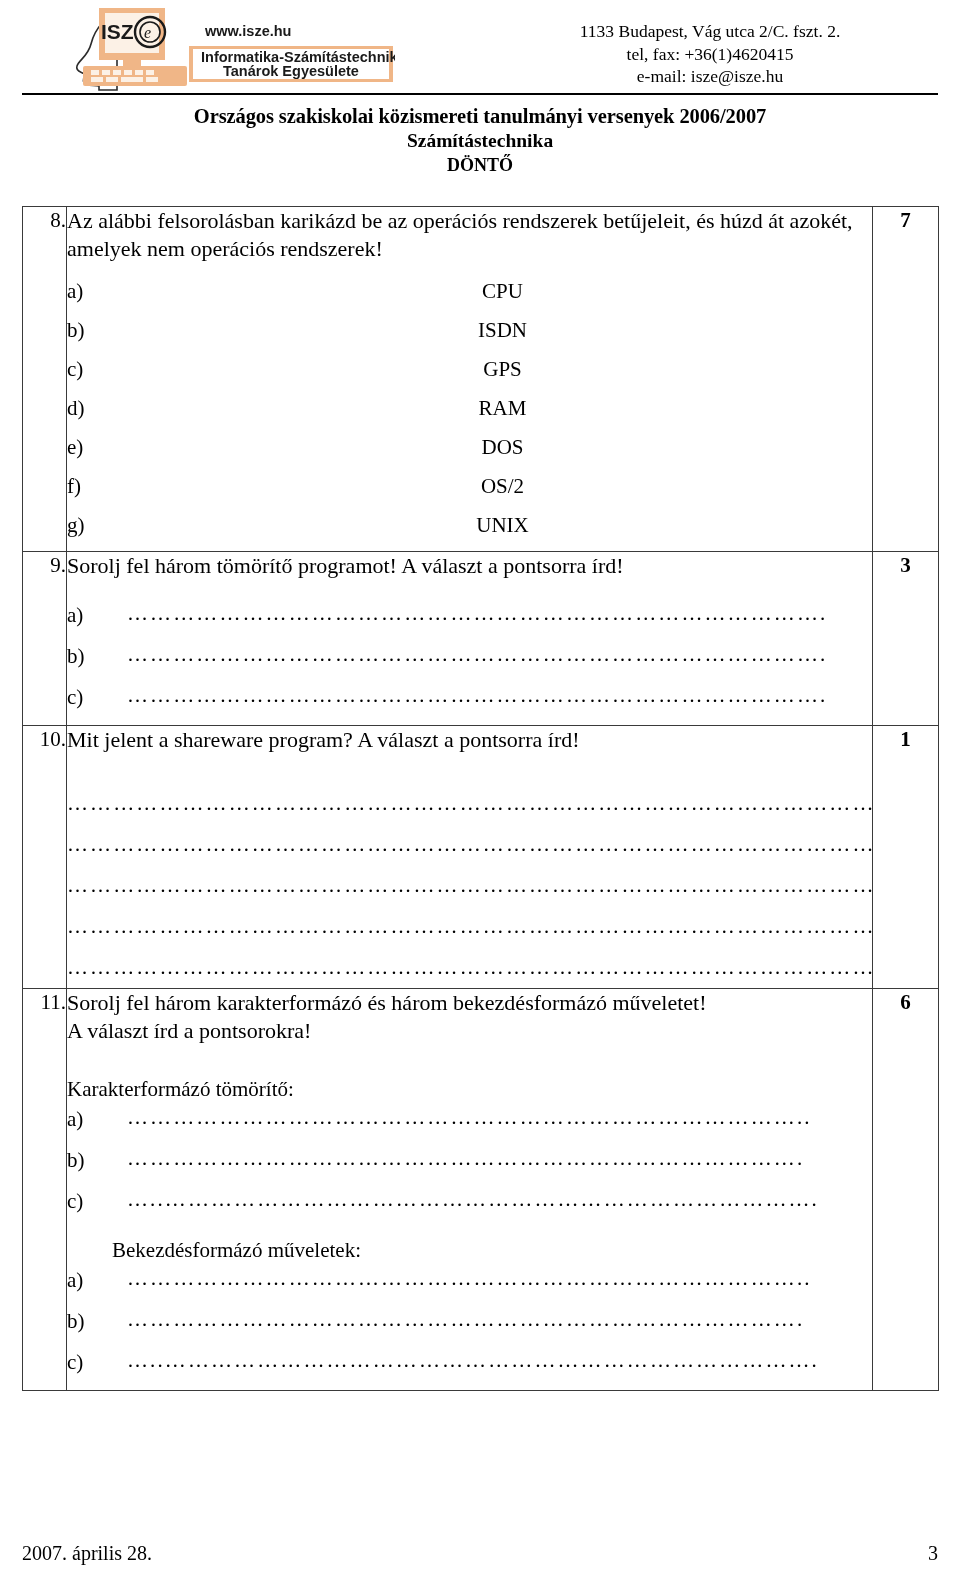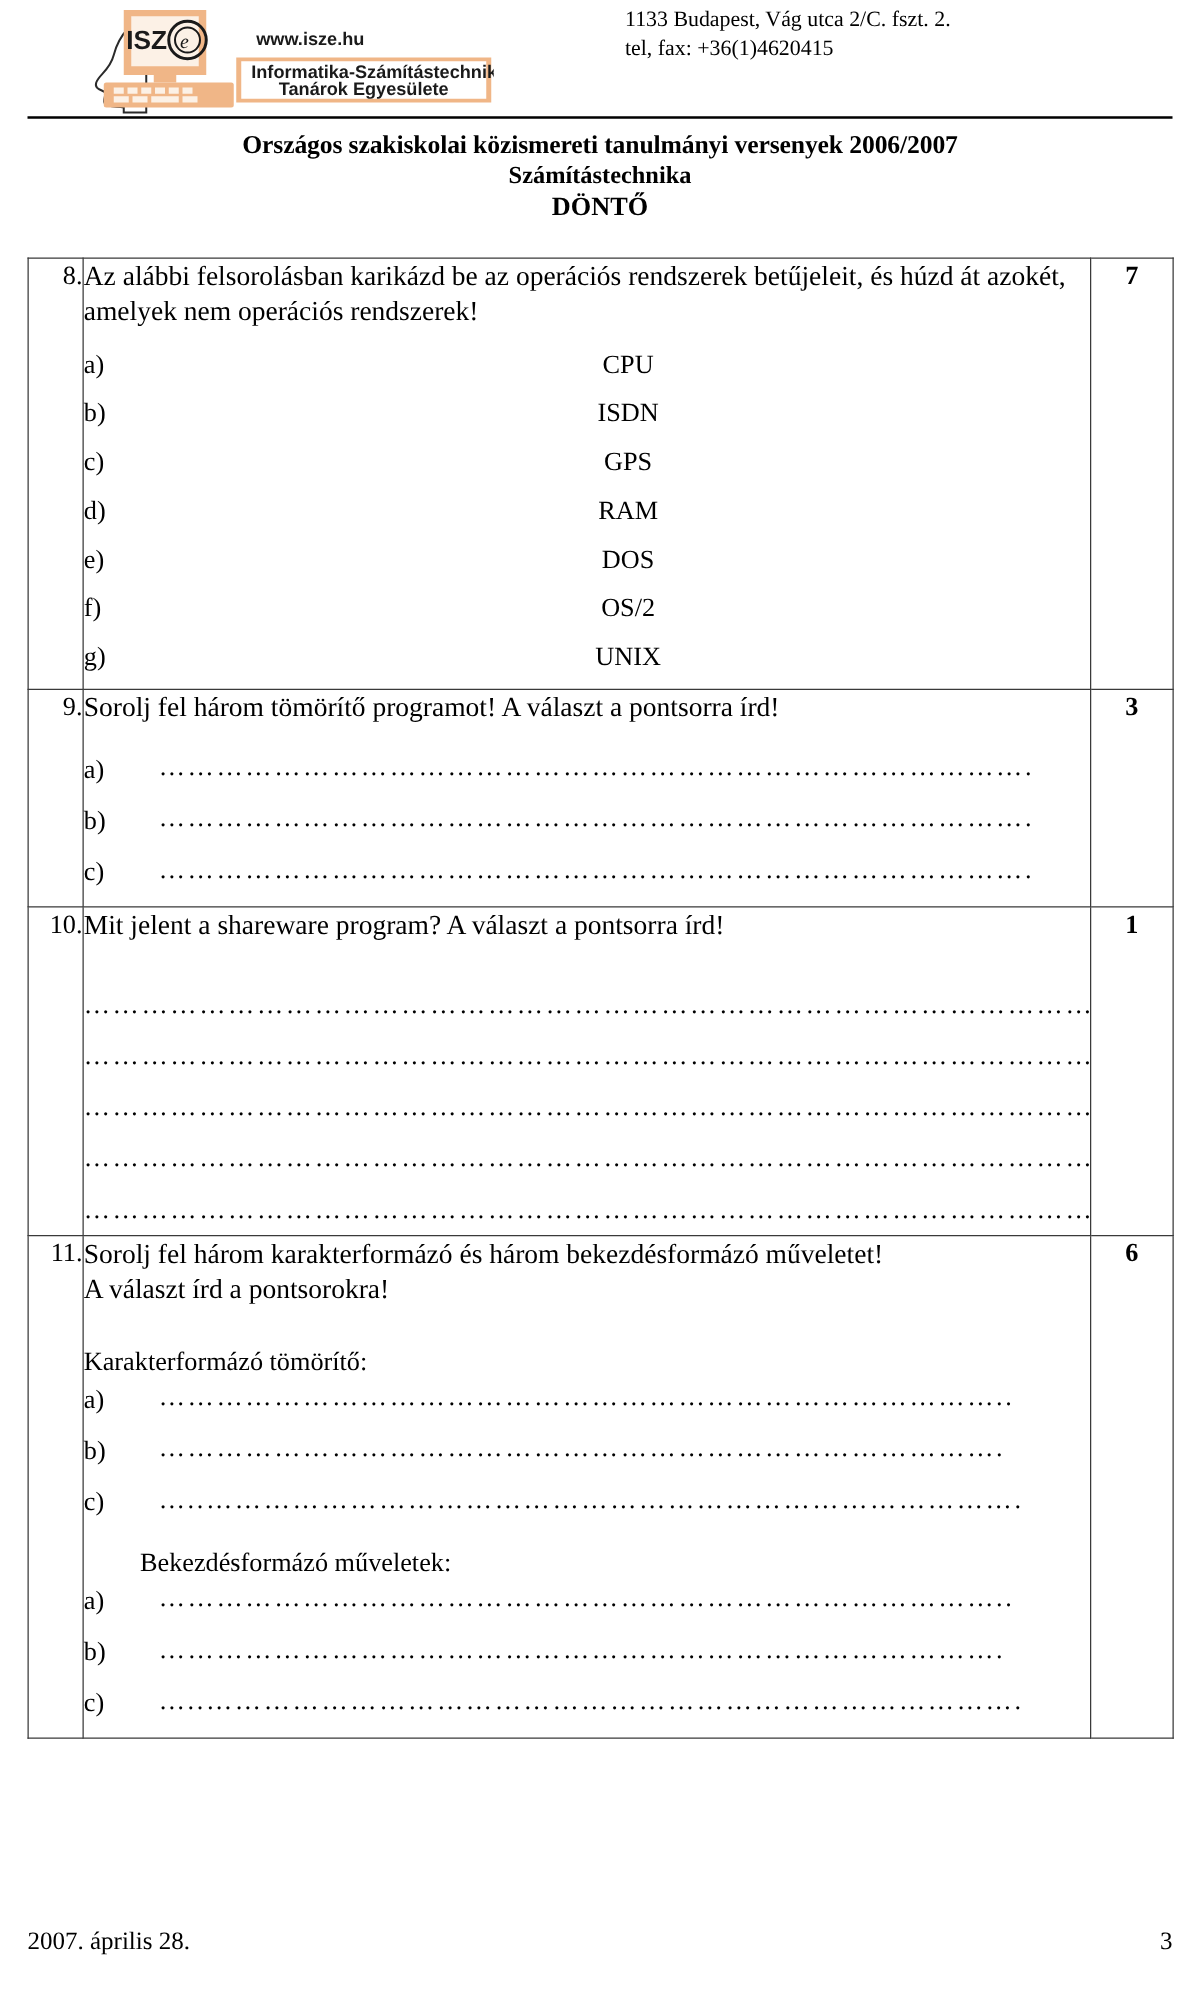"1133 Budapest, Vág utca 2/C." .address-block { text-align: none -> center; top: 4px -> 20px }
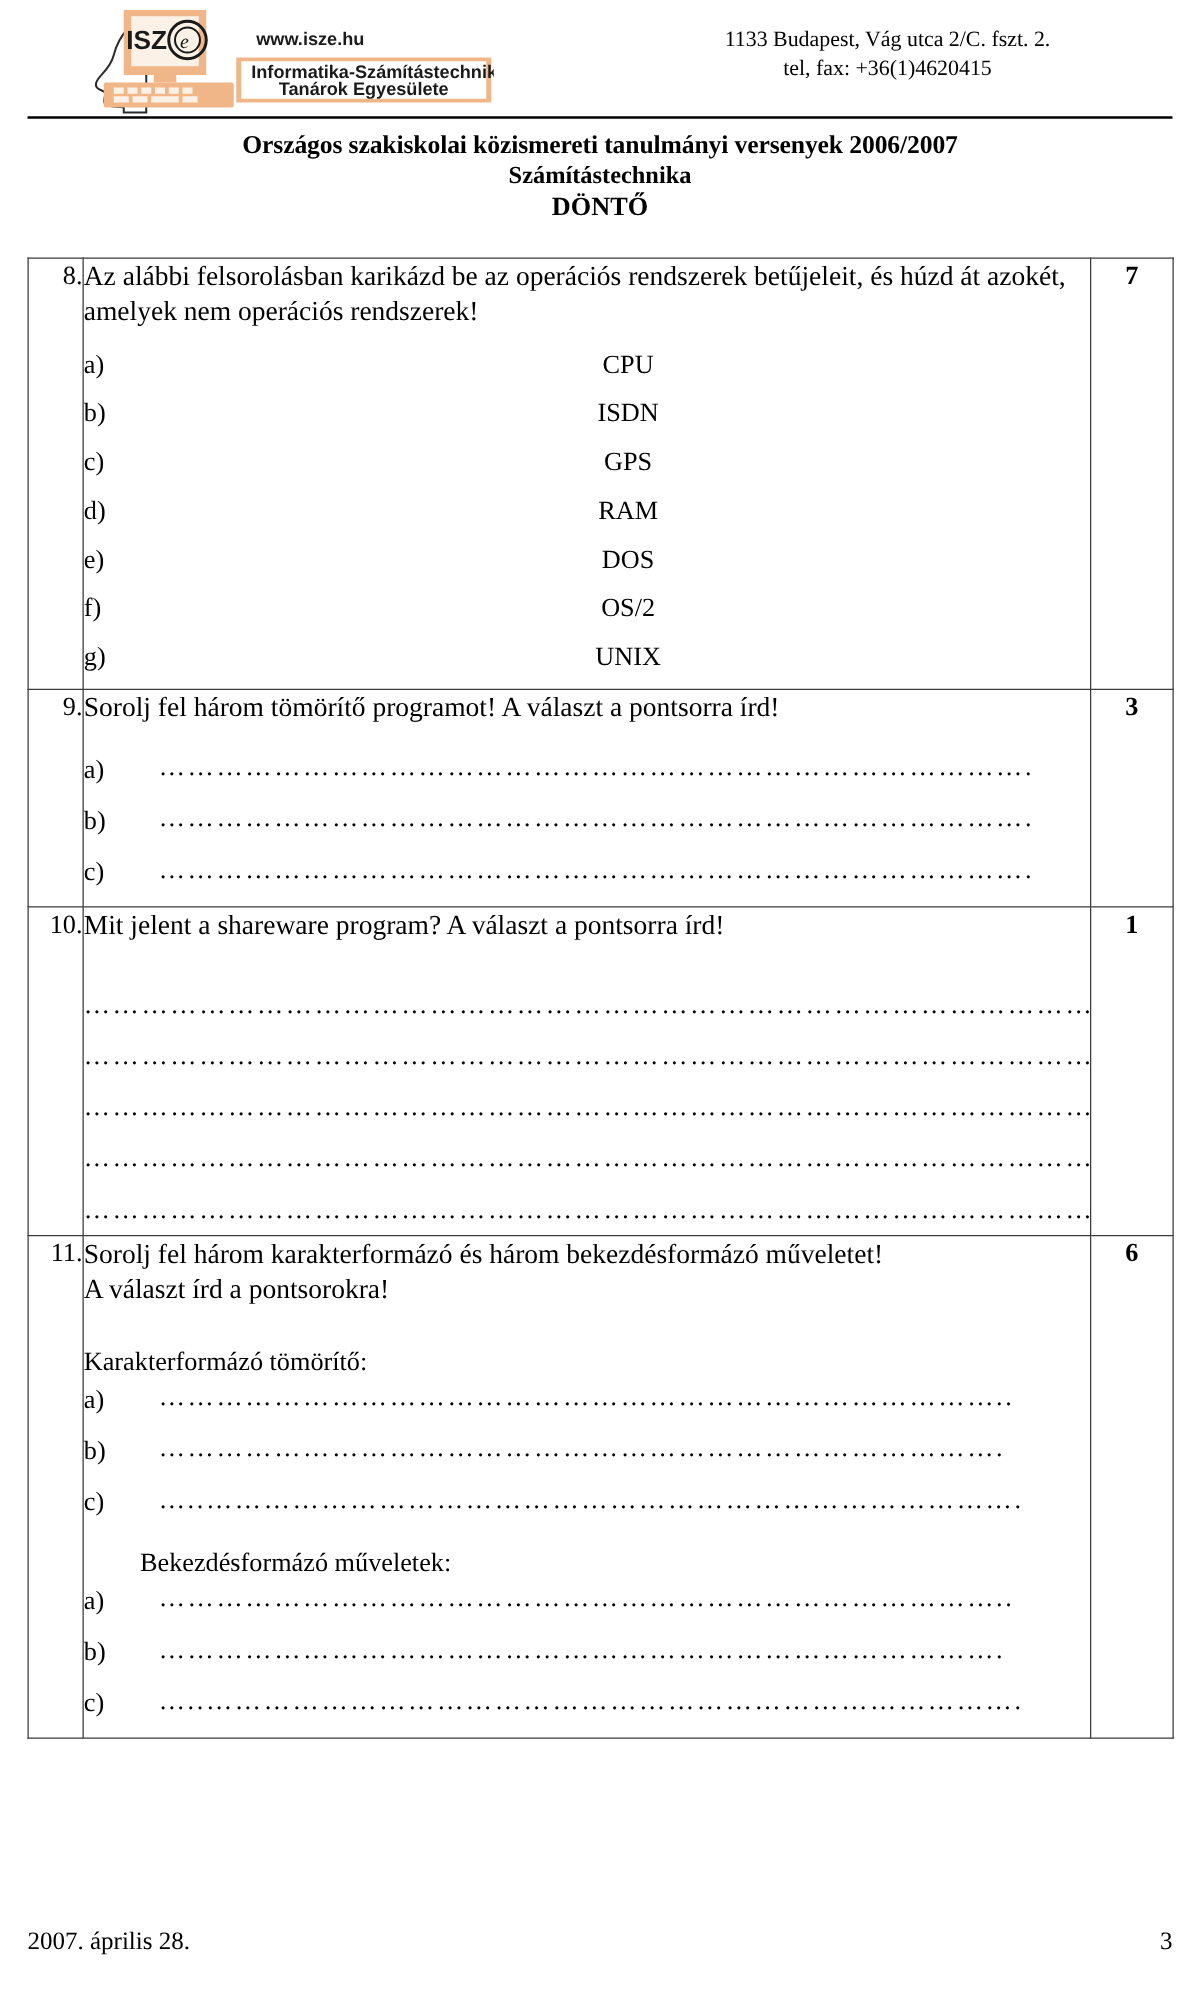"e-mail: isze@isze.hu" div.address-line { html: none -> <div>e-mail: isze@isze.hu</div> }
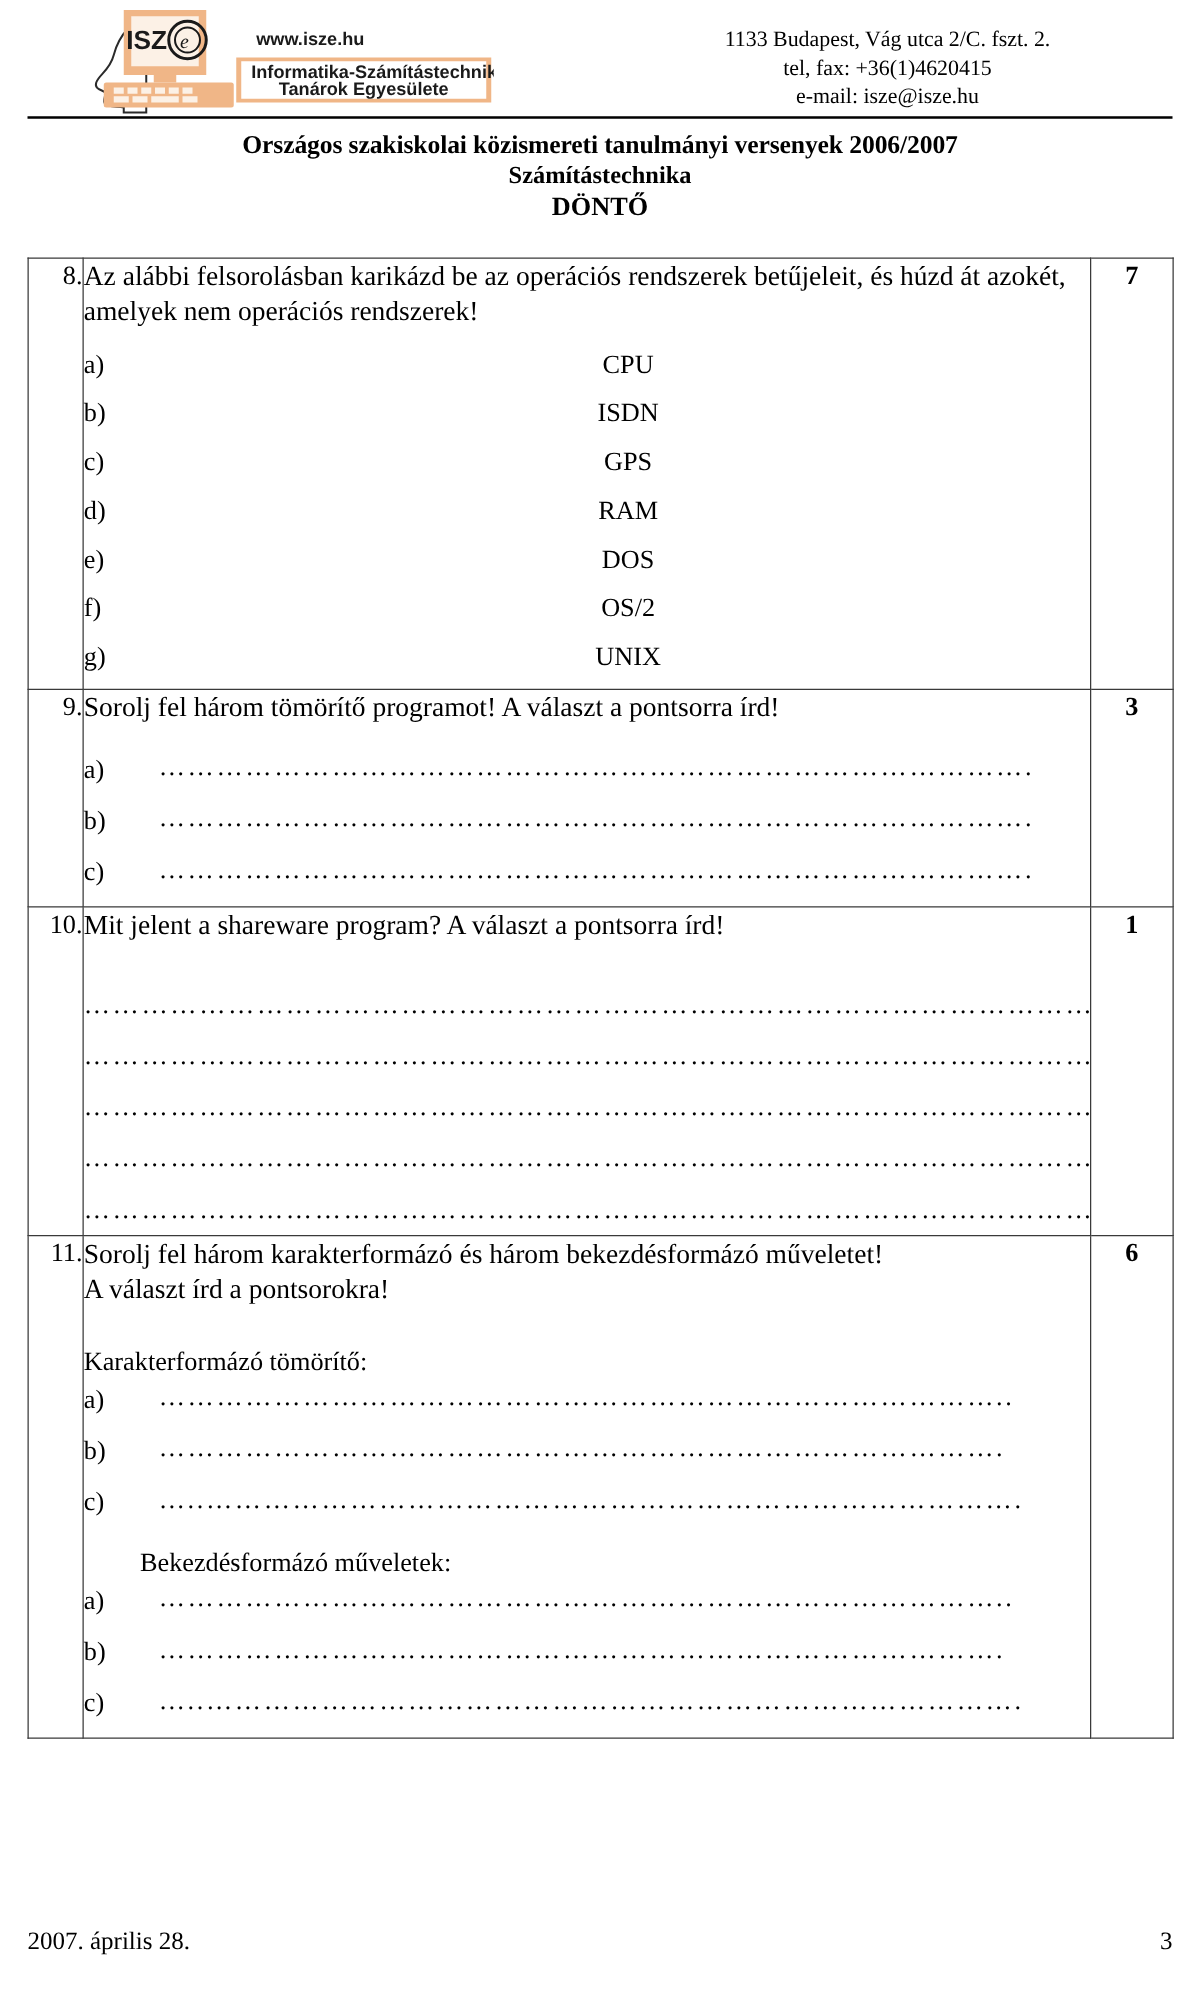"DÖNTŐ" .title-line3 { font-size: 21px -> 18px }
